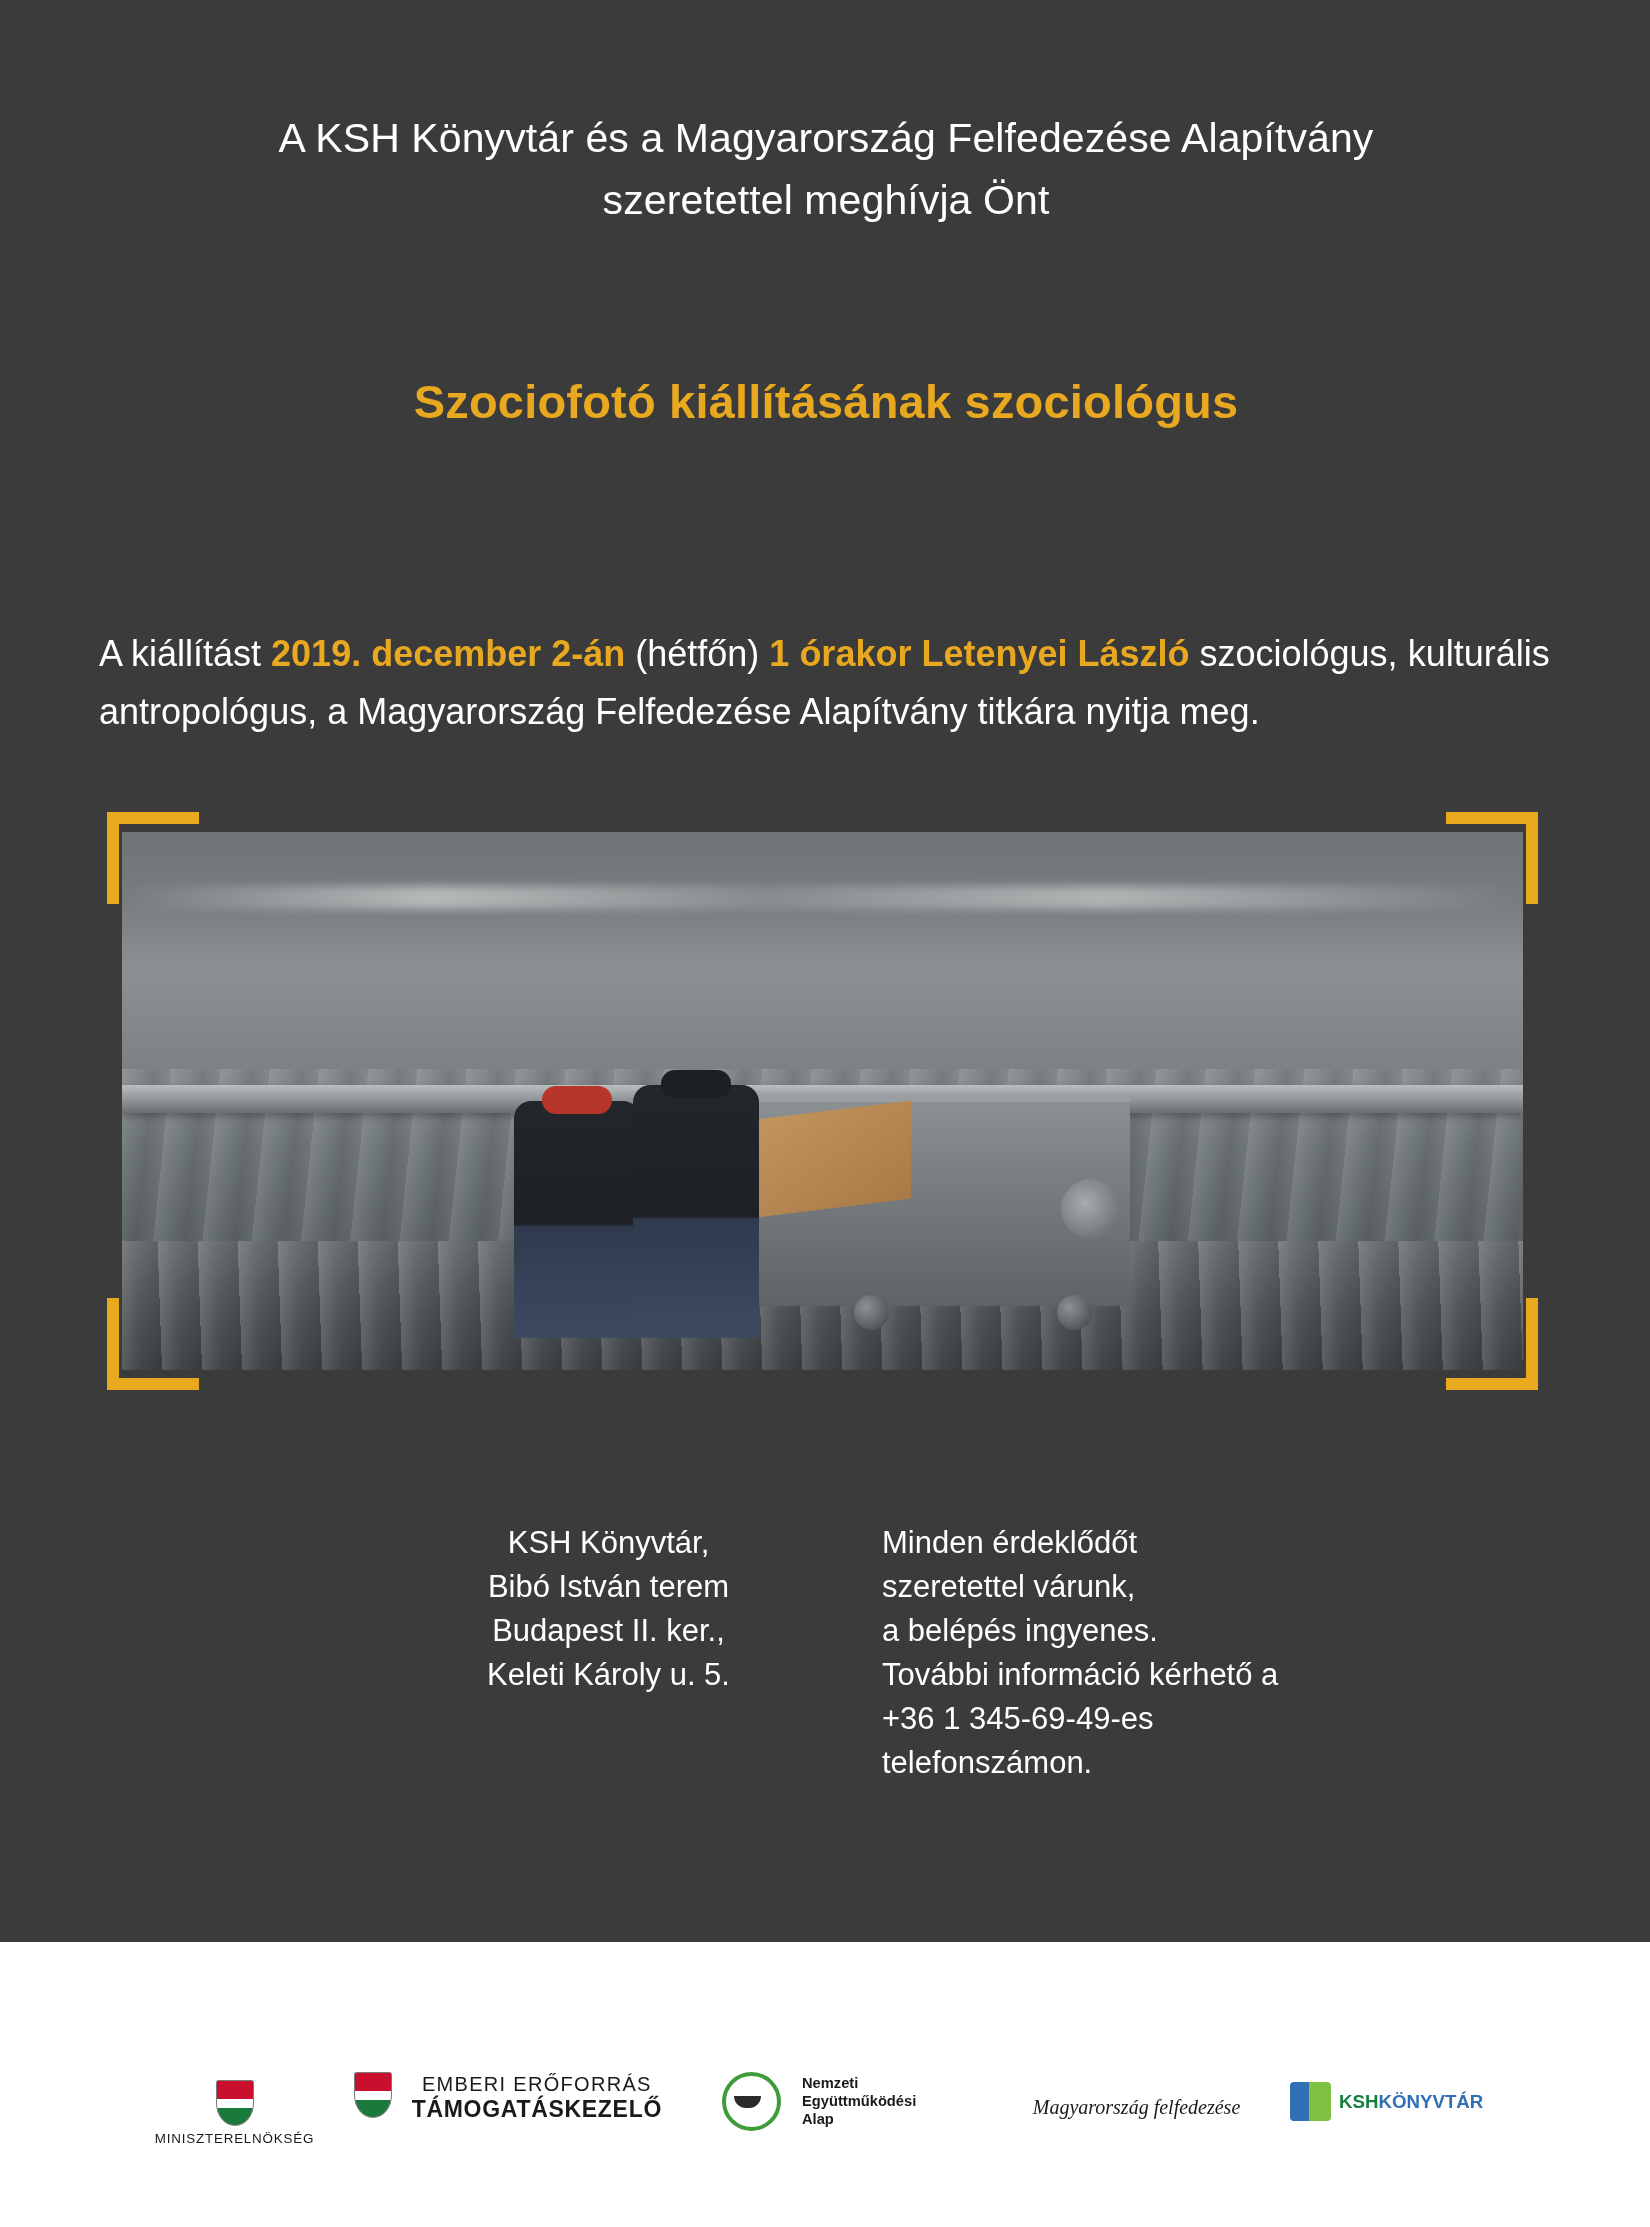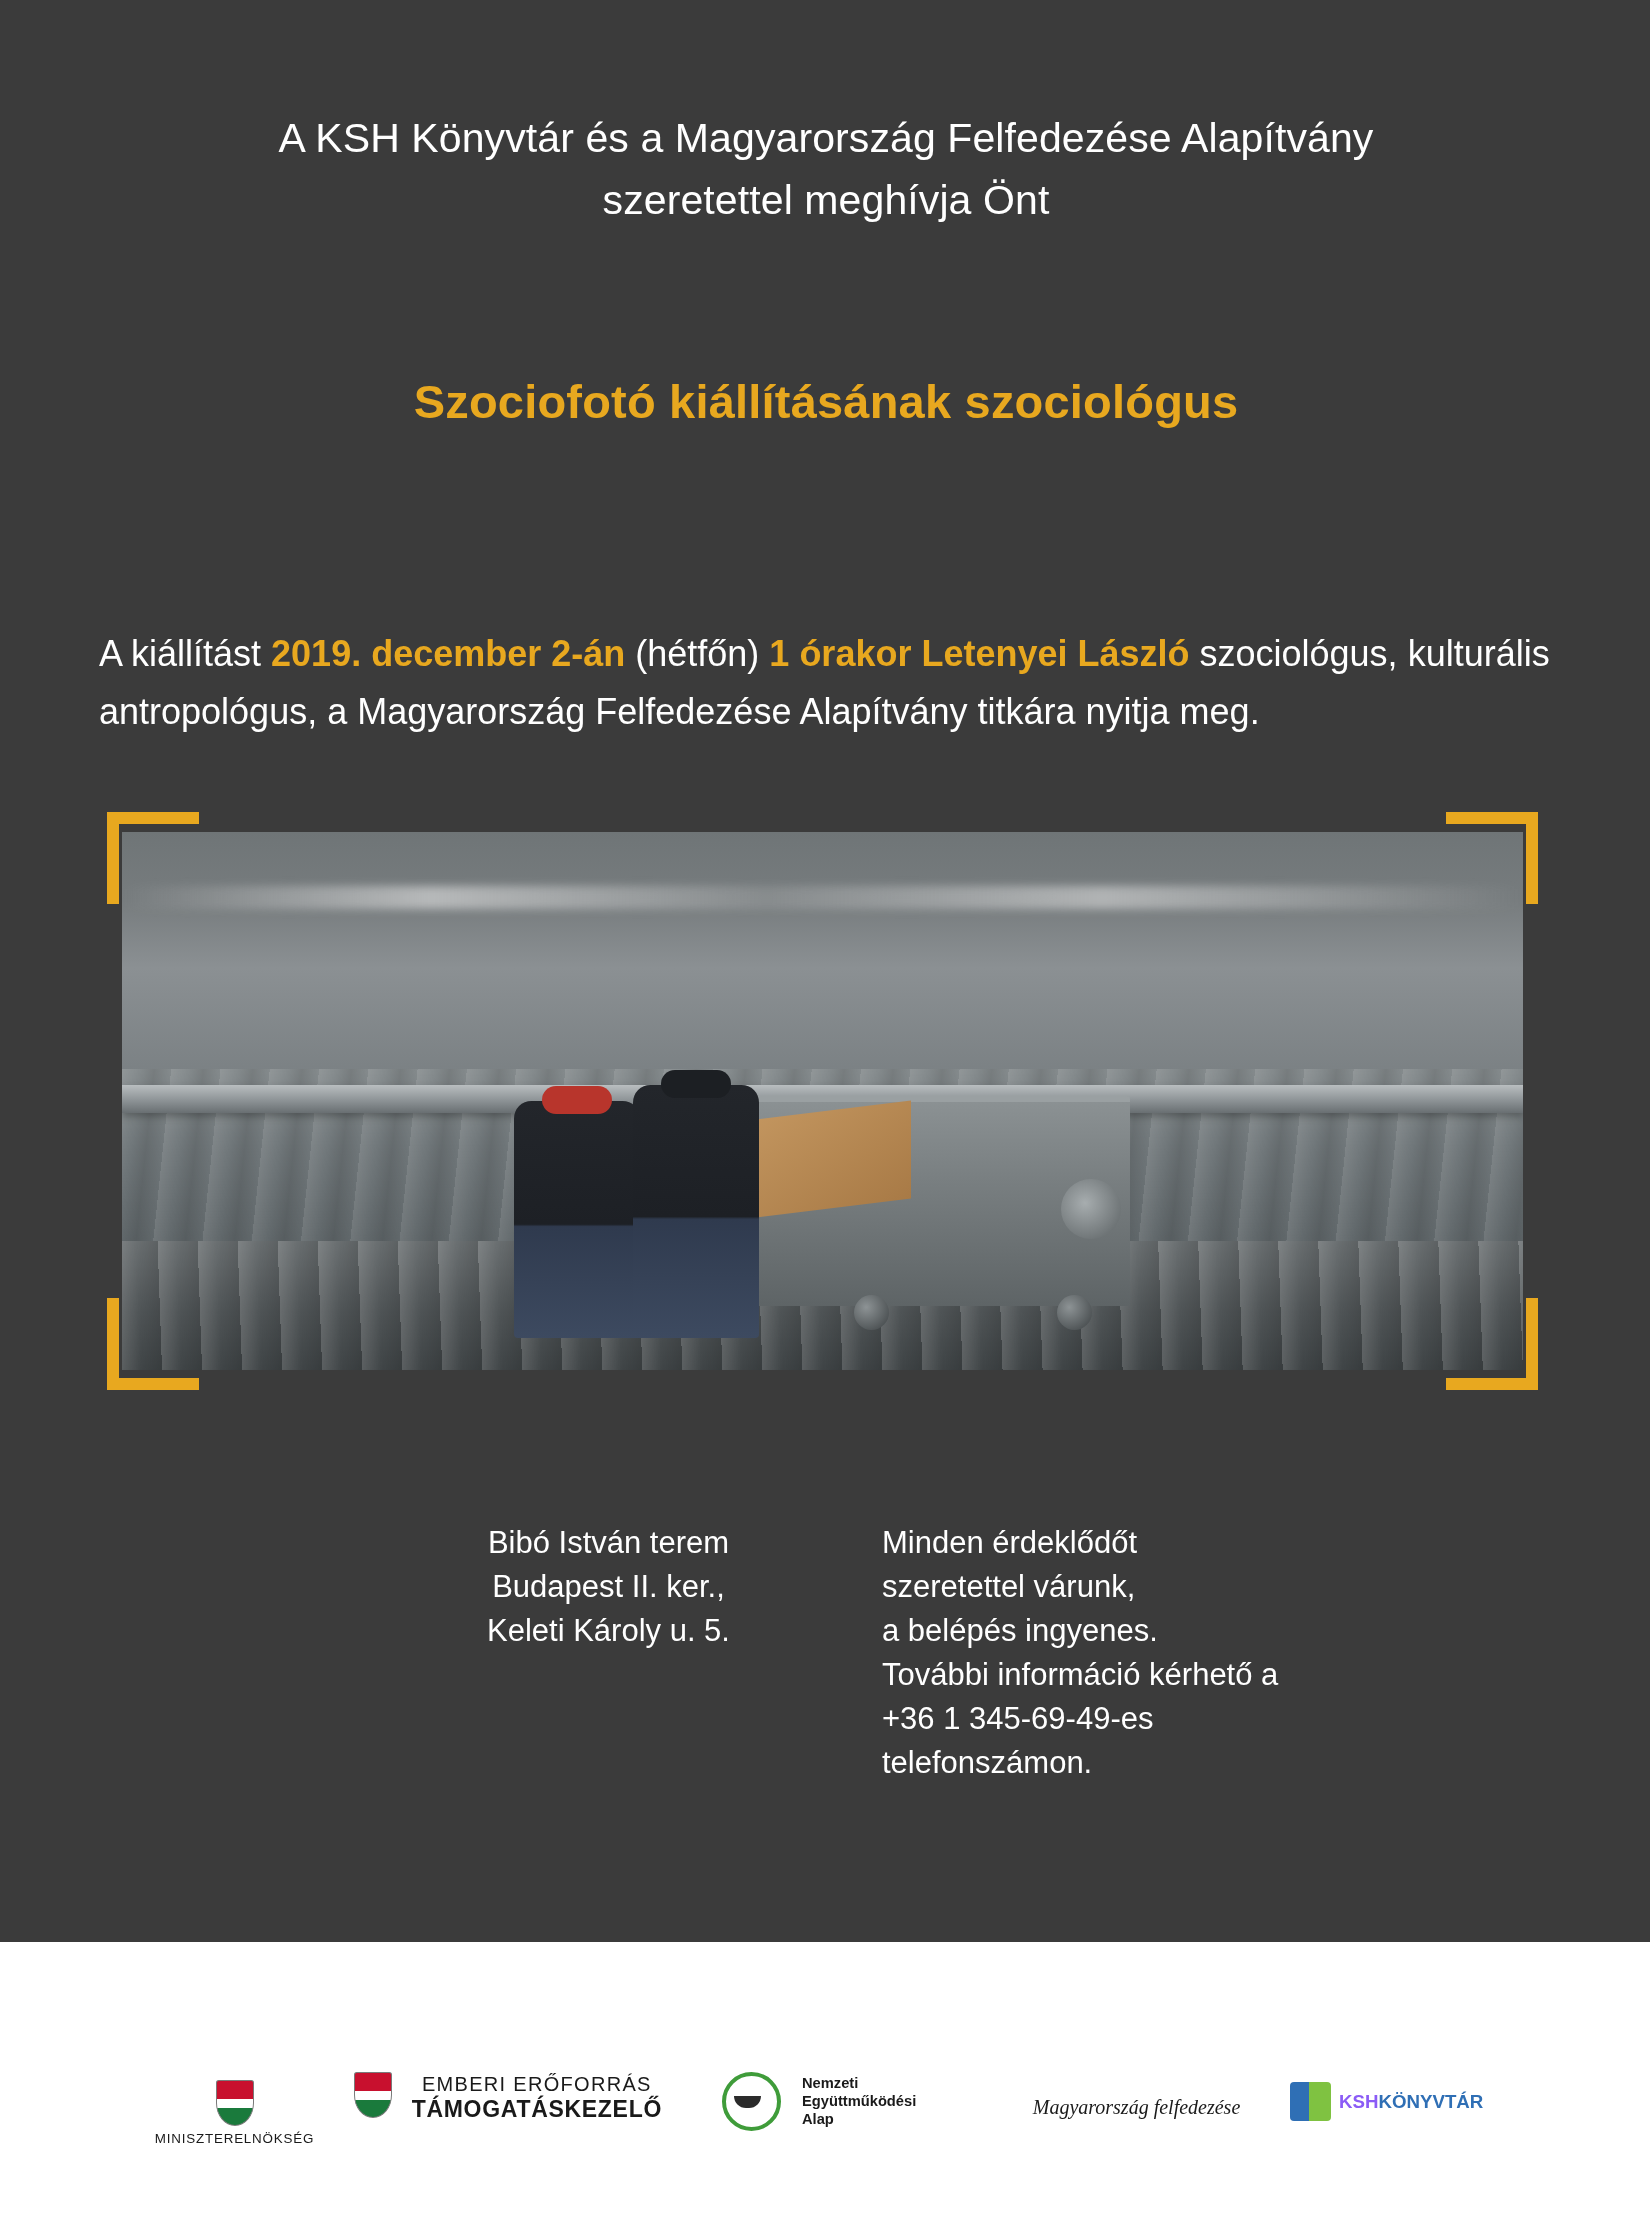"KSH Könyvtár," div.venue-line { html: none -> <div>KSH Könyvtár,</div> }
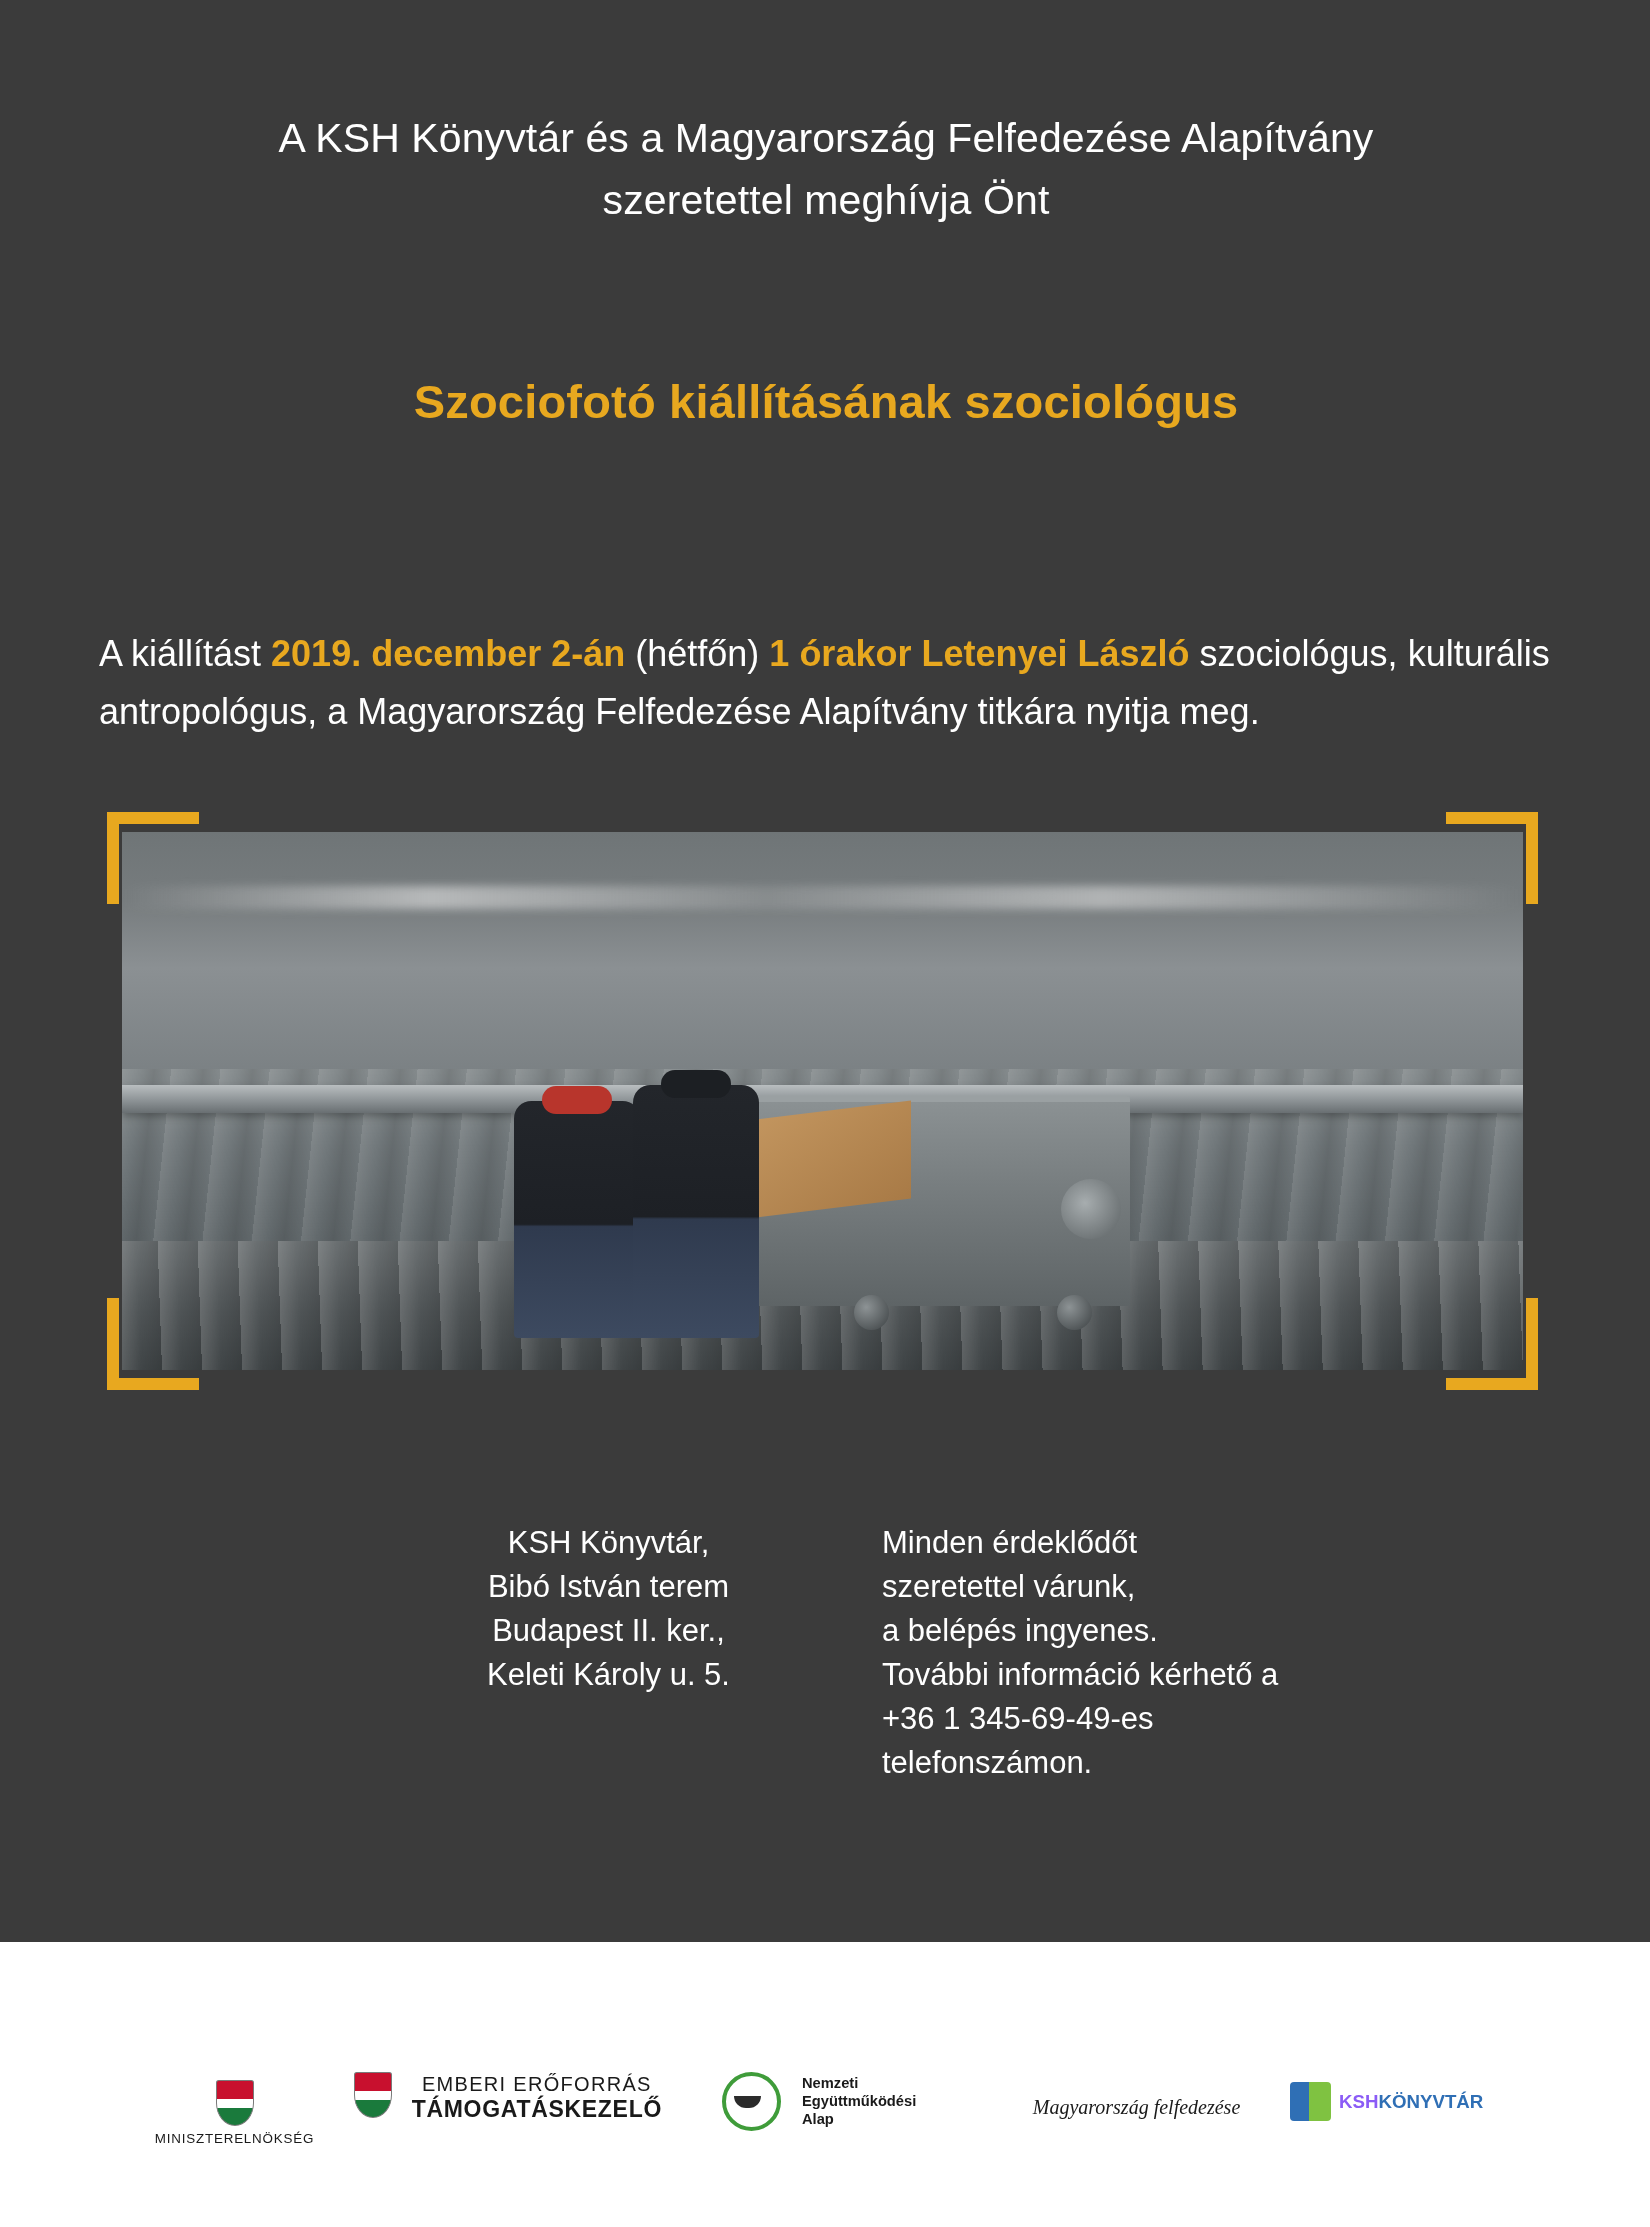"KSH" .ksh-text .b { color: #8b5cf6 -> #15803d }
